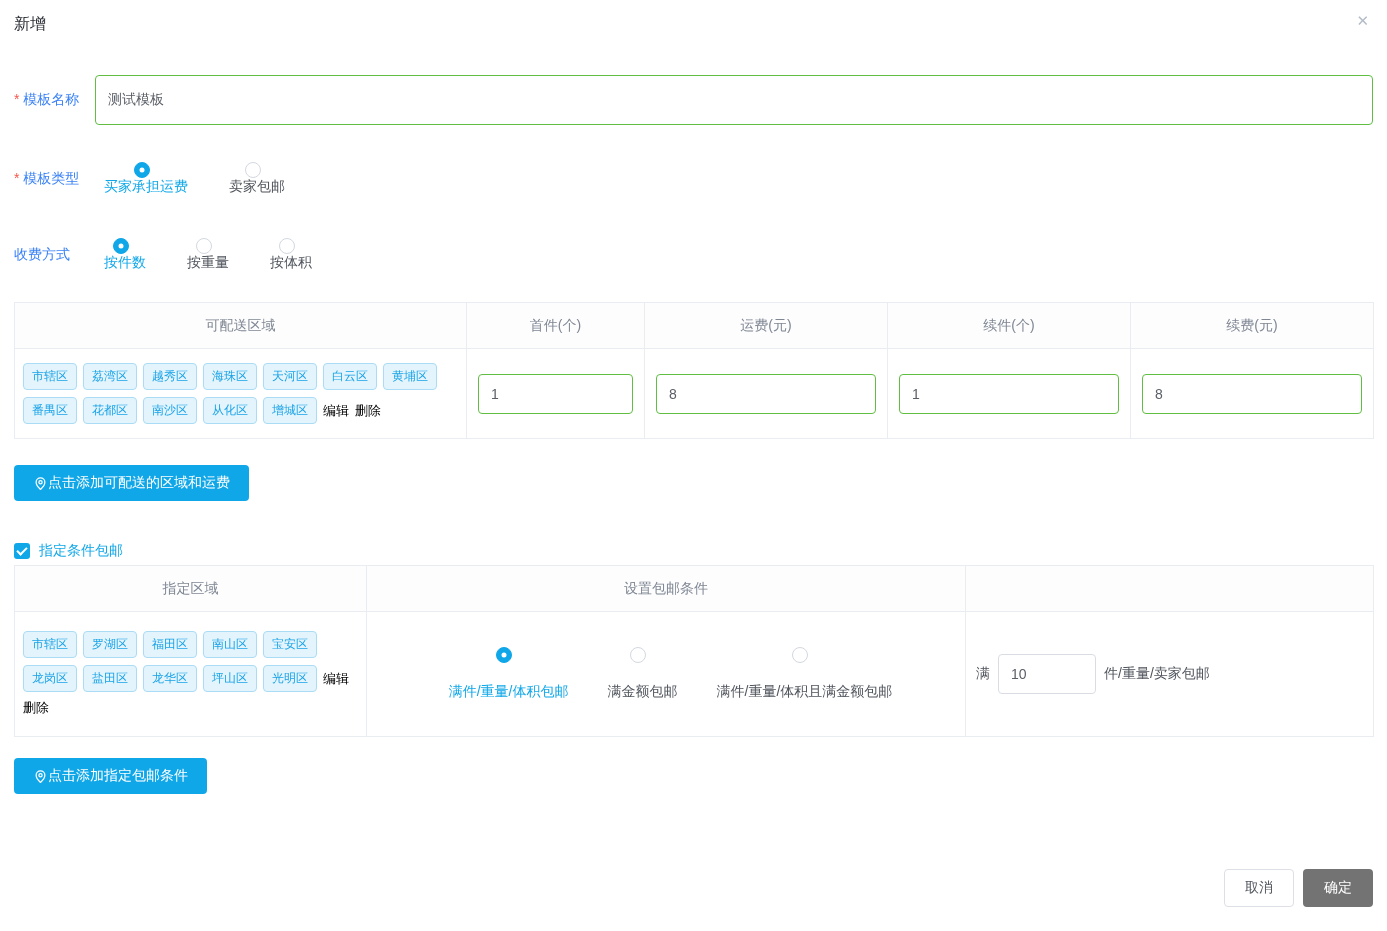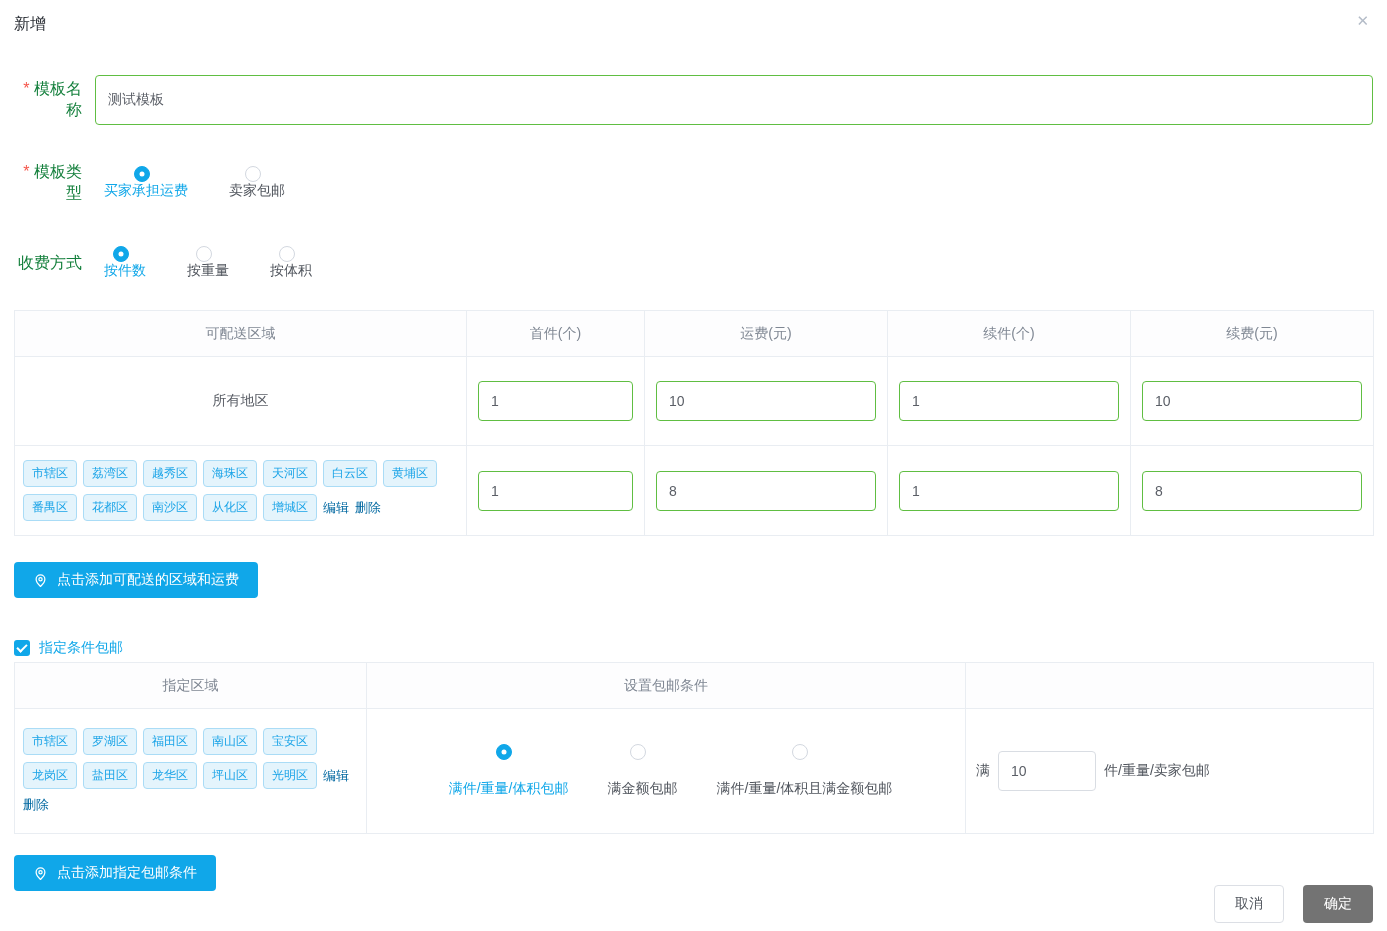"模板名称" .form-label { color: #15803d -> #3b82f6; font-size: 16px -> 14px; text-align: right -> left }
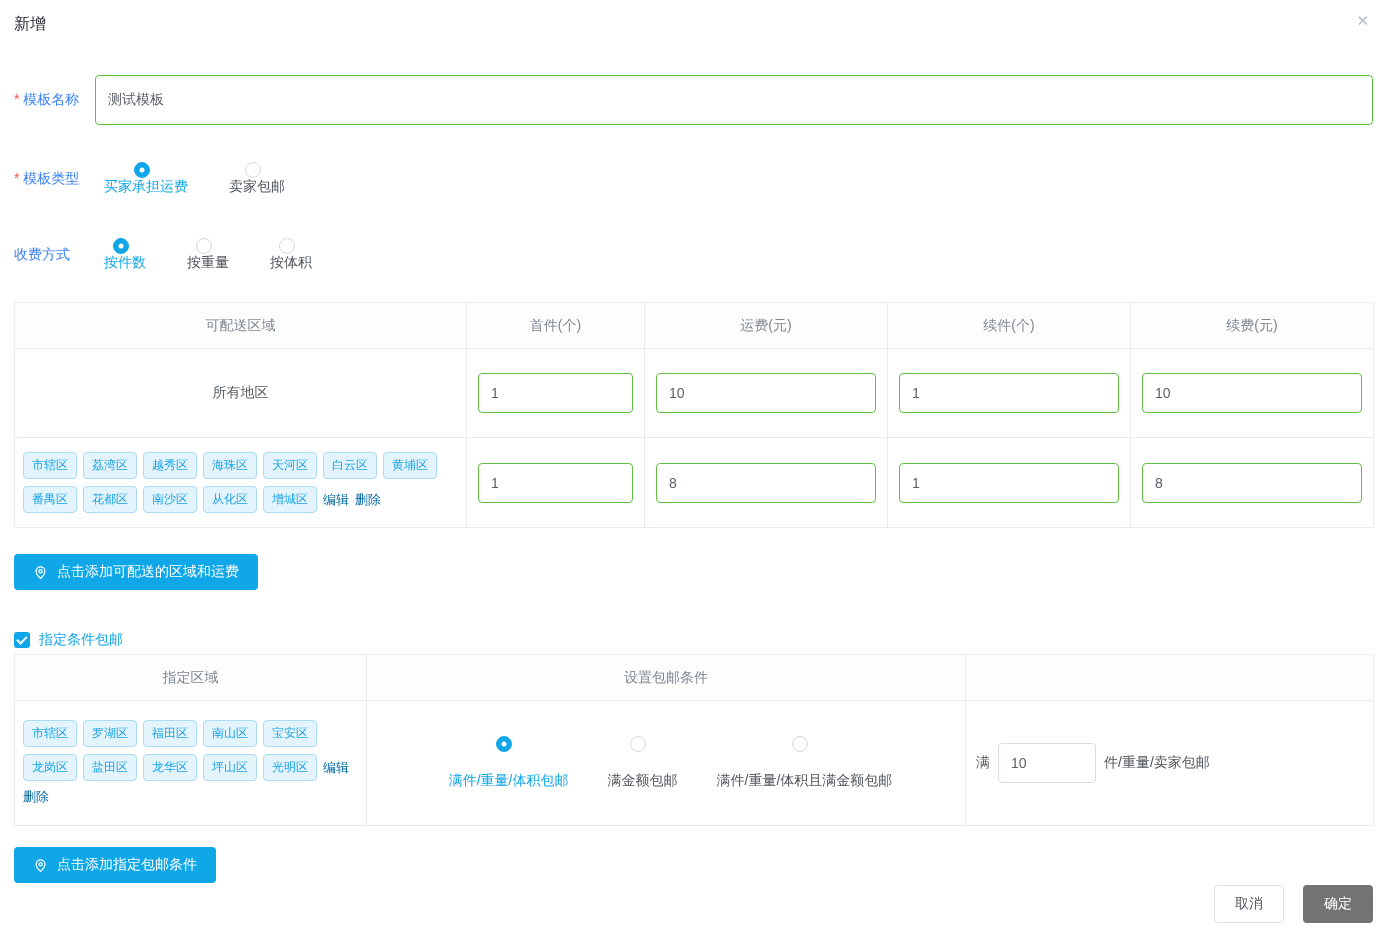"所有地区" tr.r-tall { html: <tr> <td>所有地区</td> <td><input></td> <td><input></td> <td><input></td> <td><input></td> </tr> -> none }
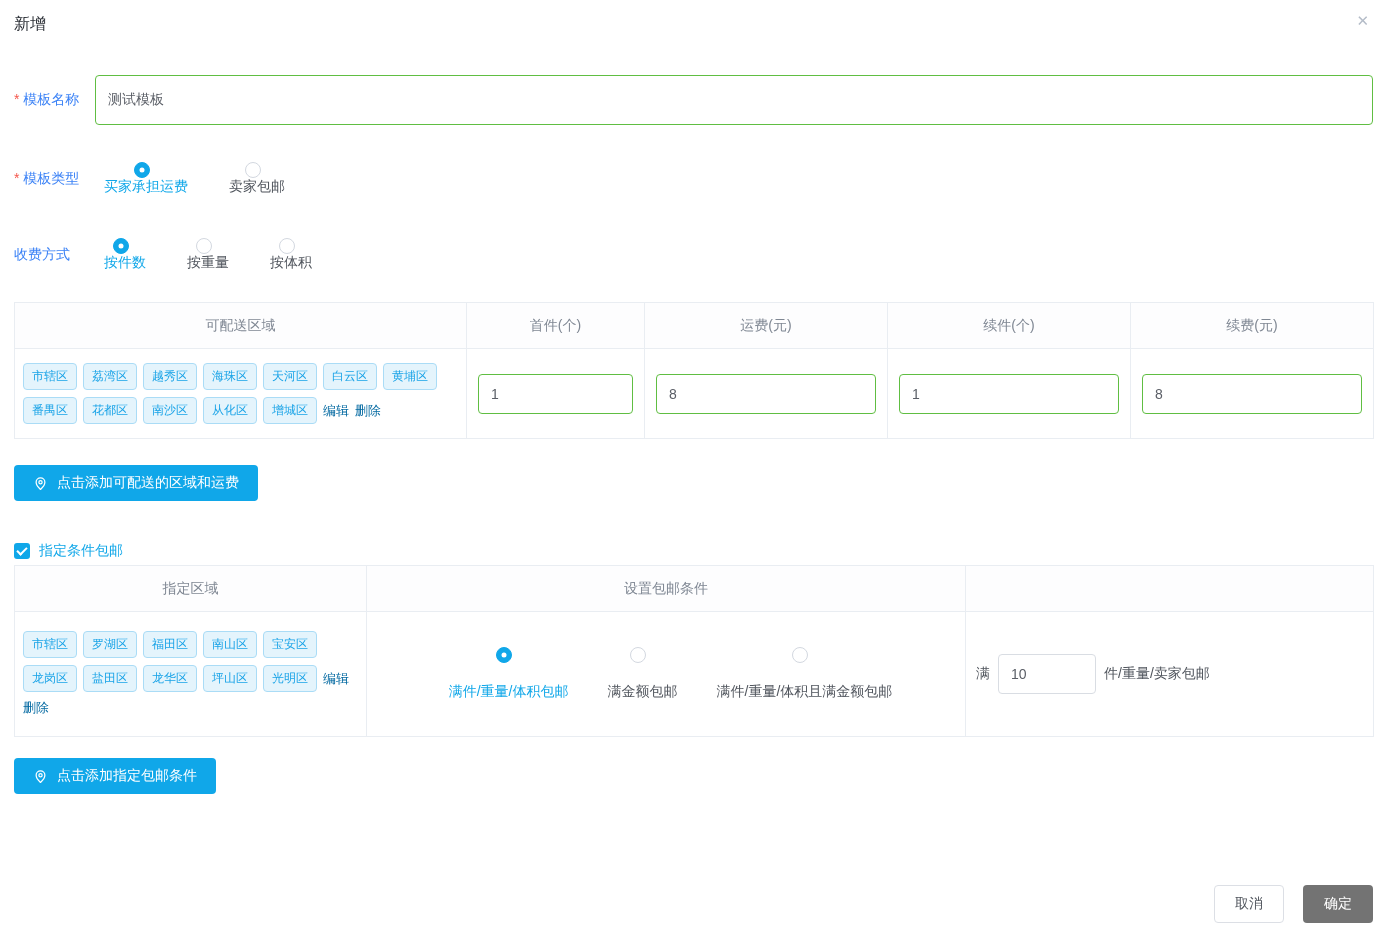"编辑" .link { color: #0369a1 -> #000000 }
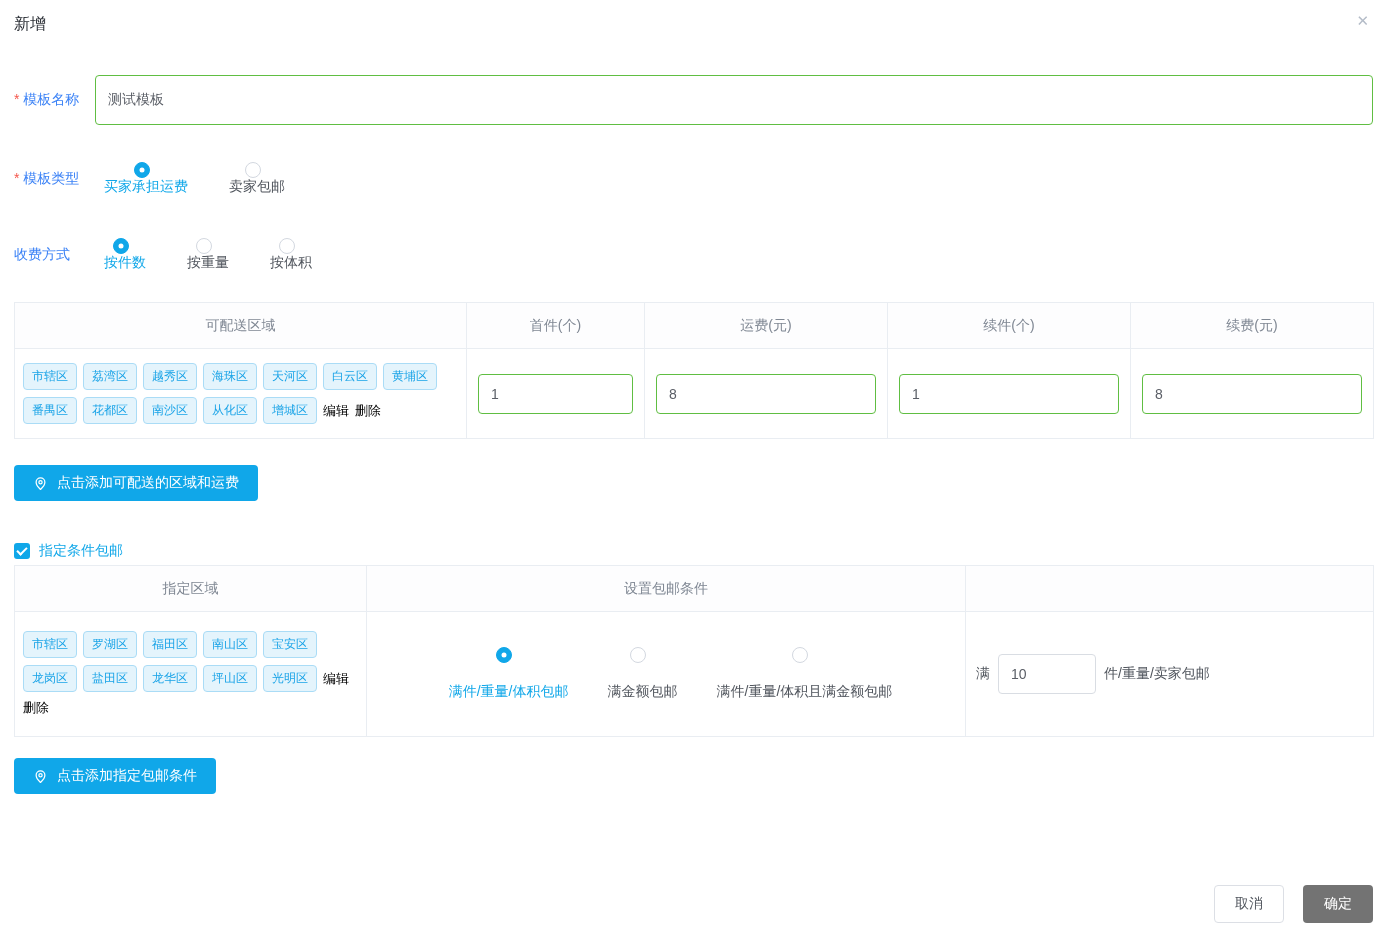"点击添加可配送的区域和运费" .add-btn { gap: 9px -> none }
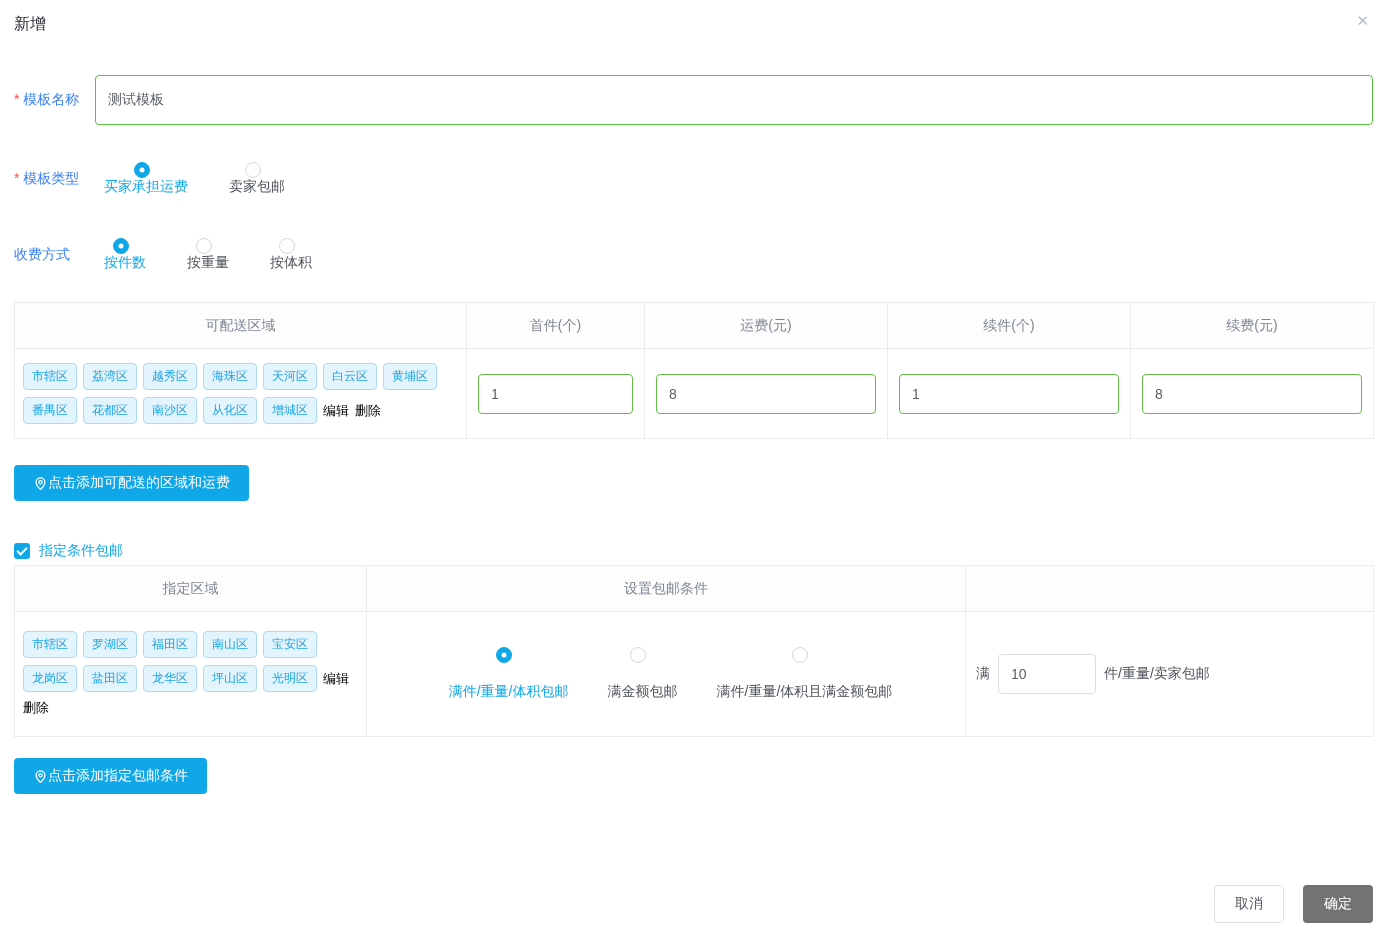"取消" .footer { bottom: 8px -> 24px; gap: 19px -> 9px }
